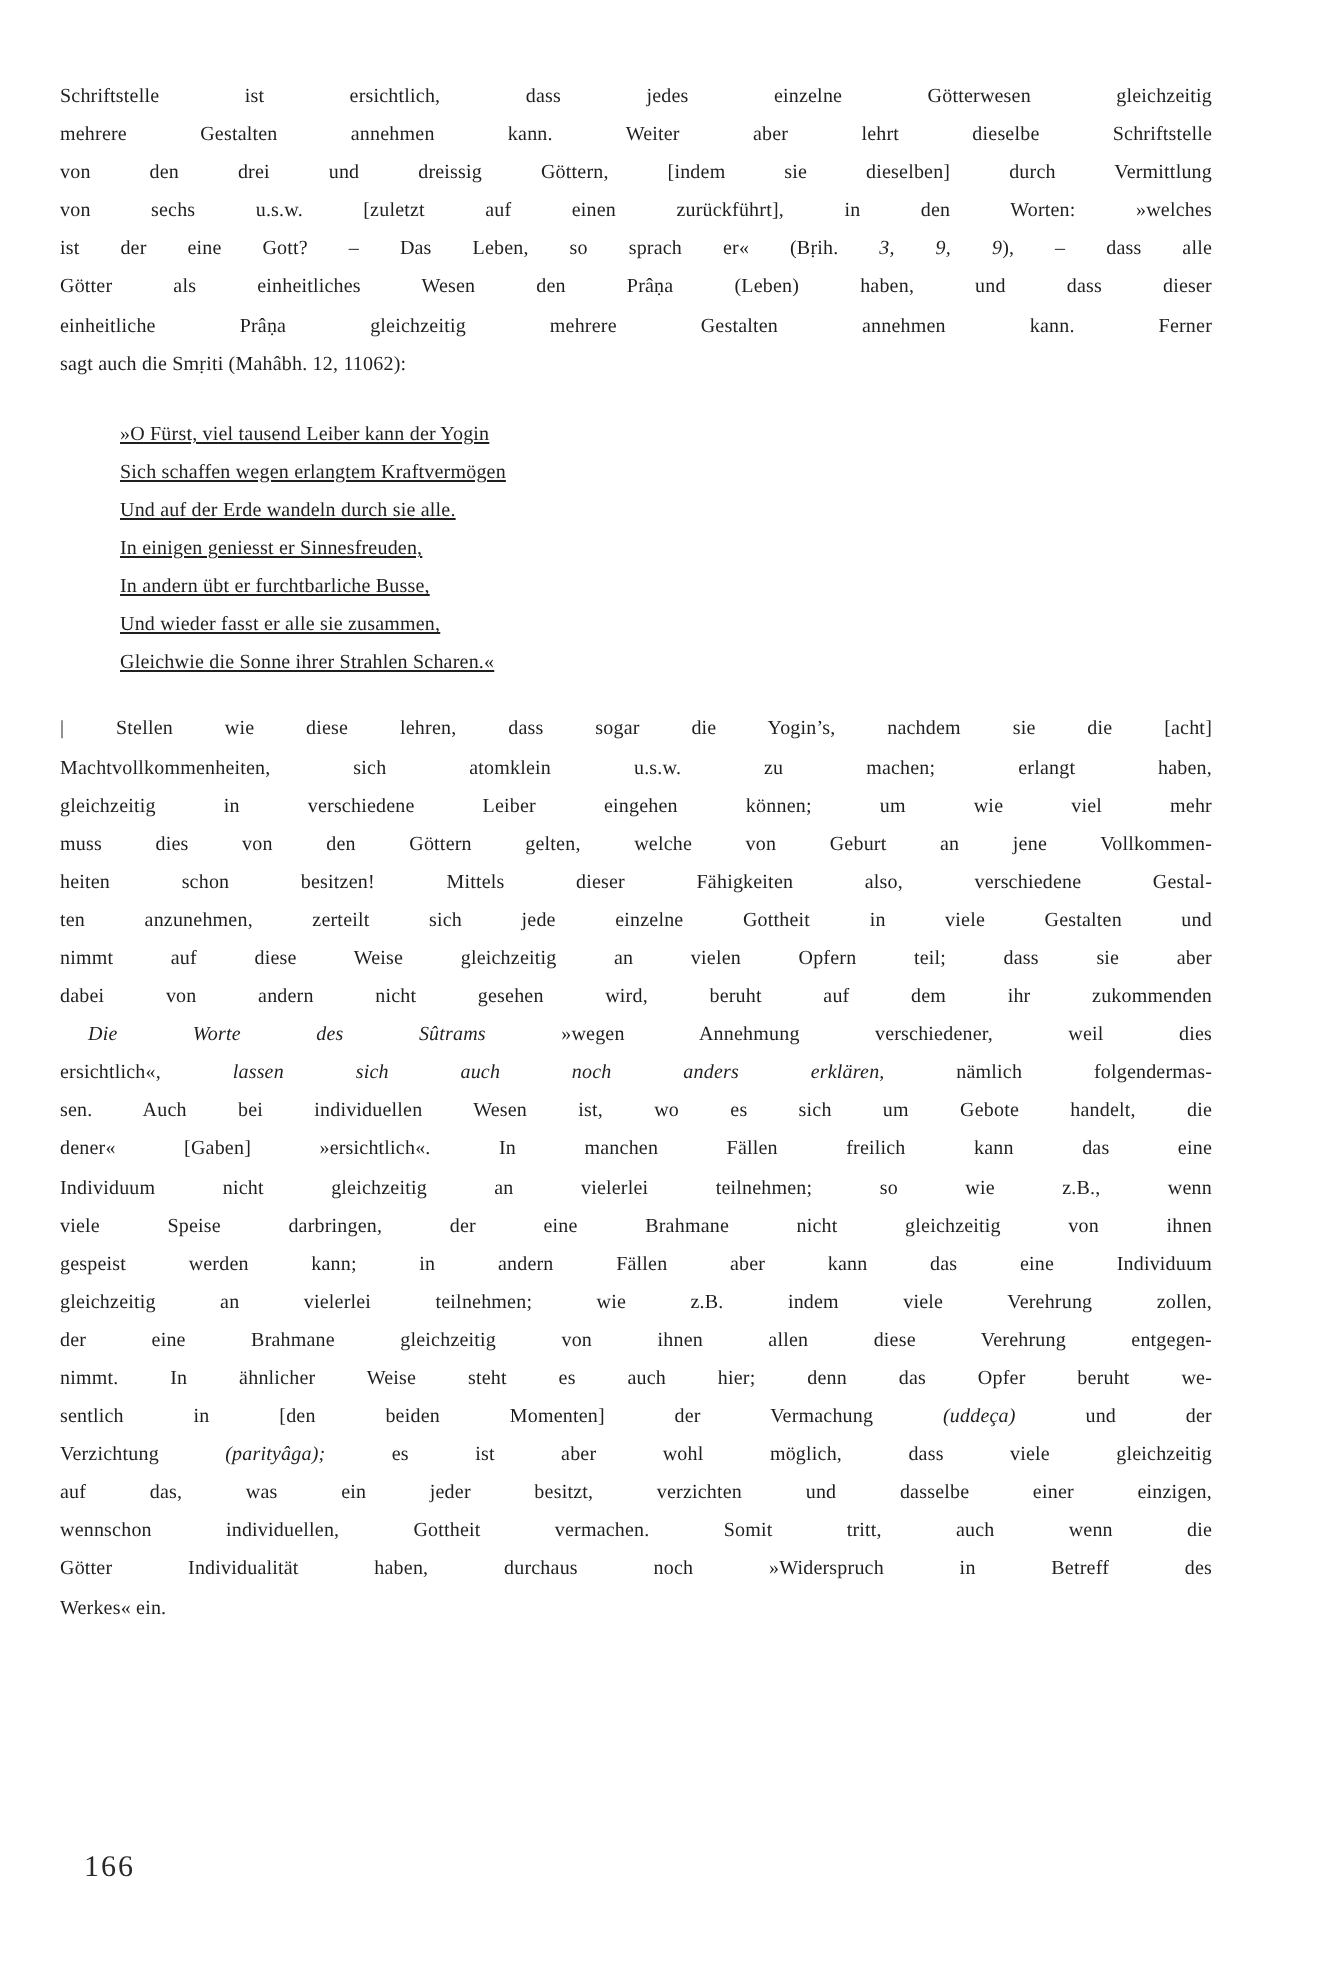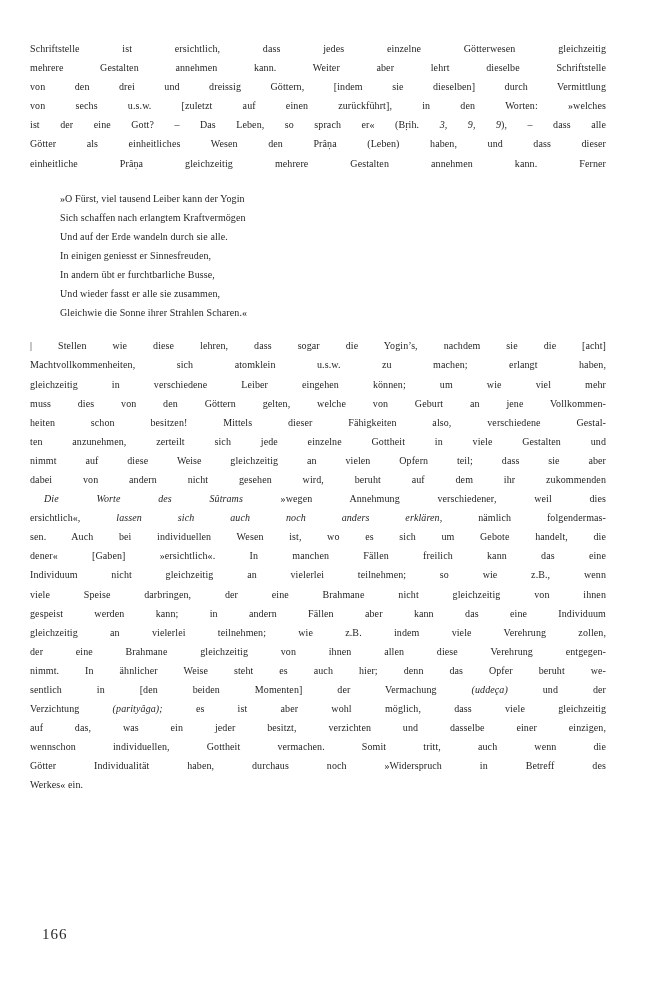"sagt auch die Smṛiti (Mahâbh." div.line { html: none -> <div>sagt auch die Smṛiti (Mahâbh. 12, 11062):</div> }
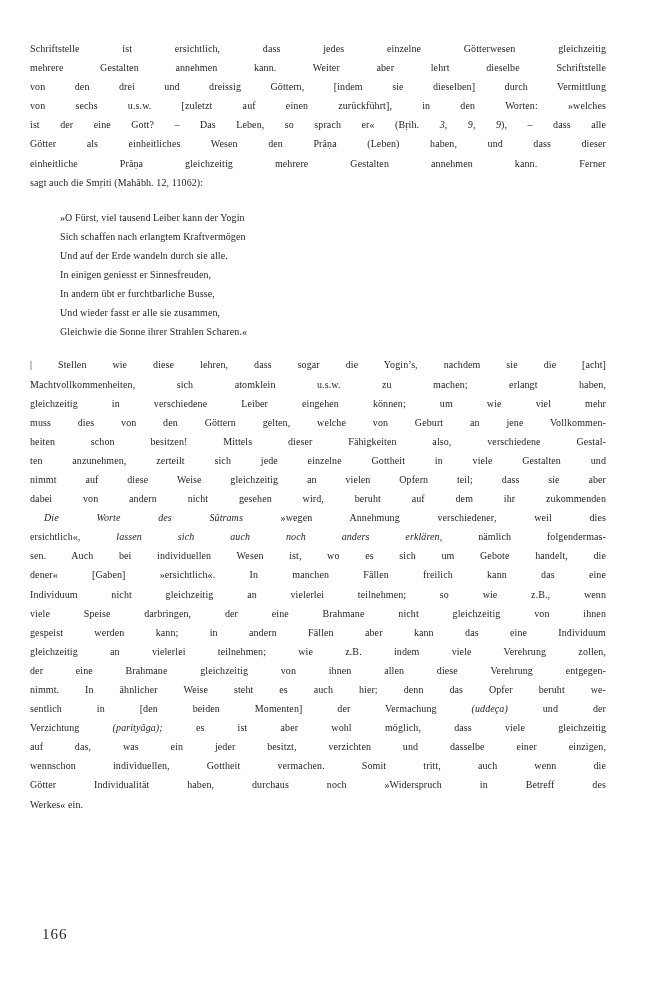"»O Fürst, viel tausend Leiber" .block.verse { text-decoration: none -> underline }
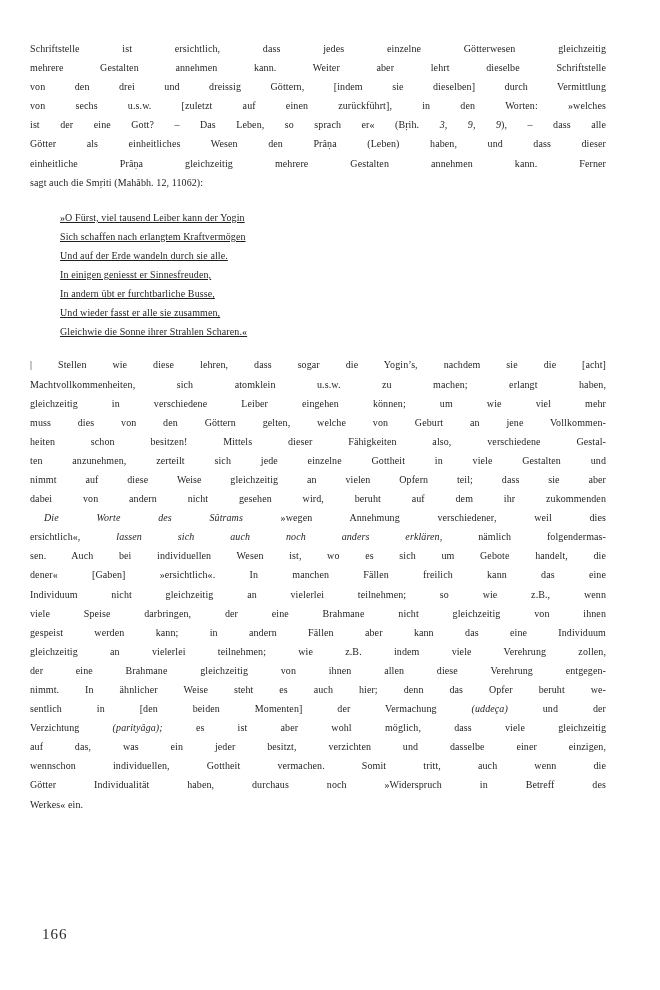"Sich schaffen nach erlangtem" div.line { text: nach -> wegen }
